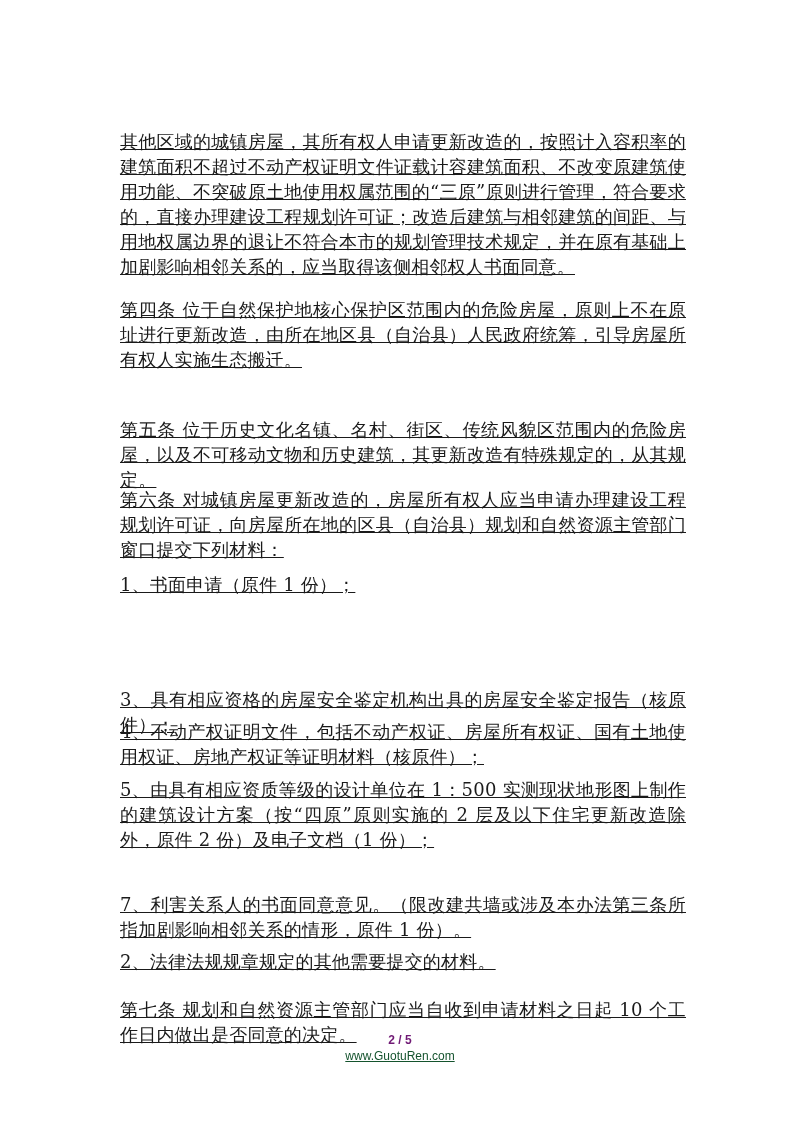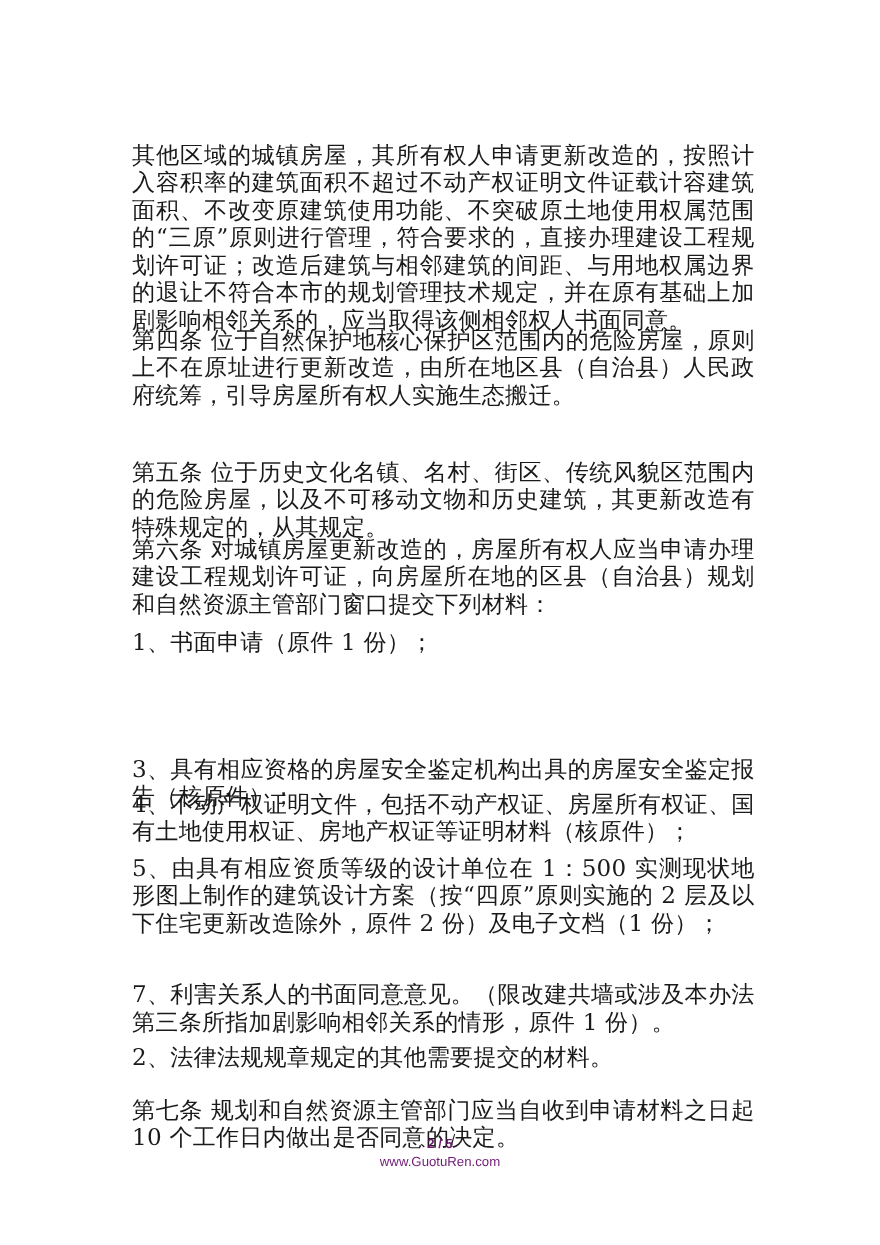"其他区域的城镇房屋，其所有权人申请更新改造的，按照计入容积率的建筑面积不超过不动" .para { font-size: 21px -> 18px; text-decoration: none -> underline }
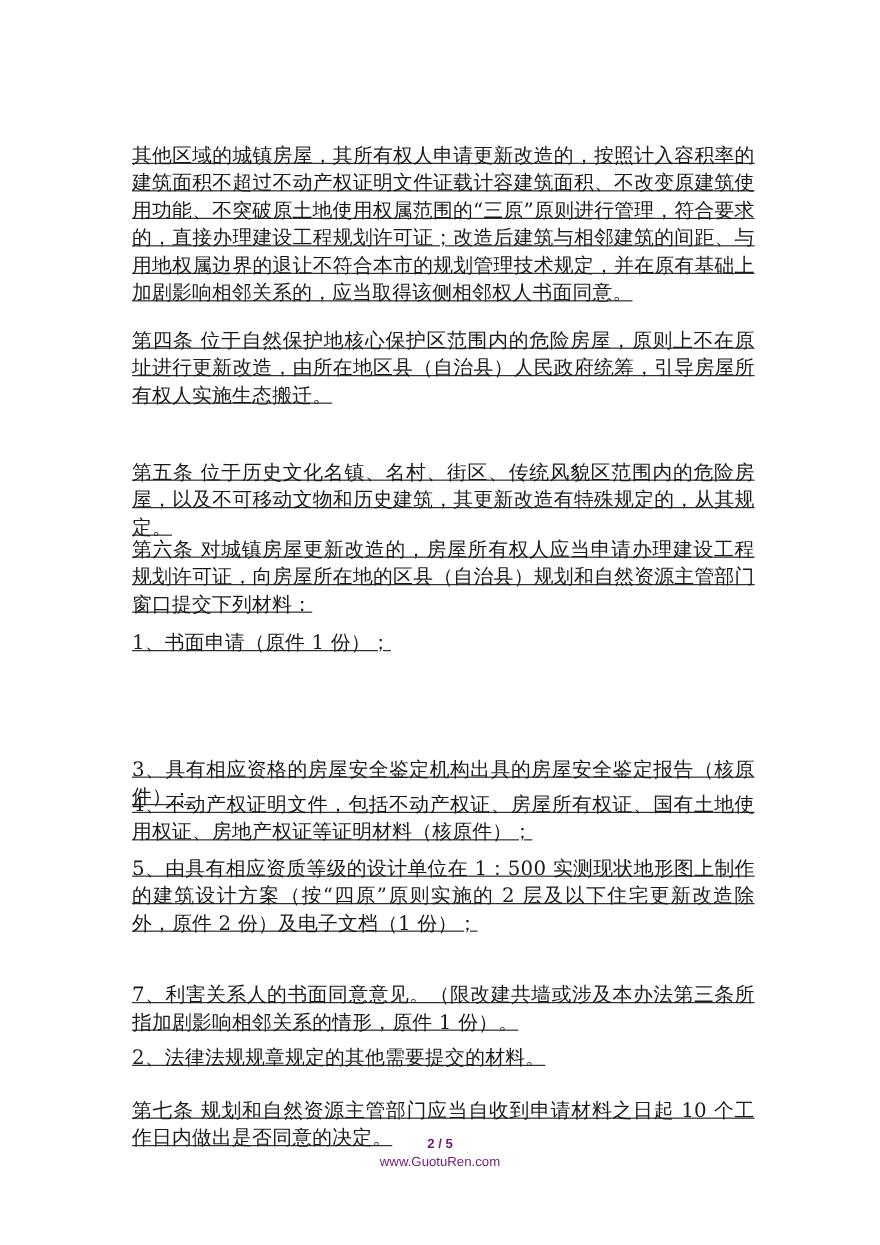"www.GuotuRen.com" .link { color: #701a75 -> #14532d; text-decoration: none -> underline }
